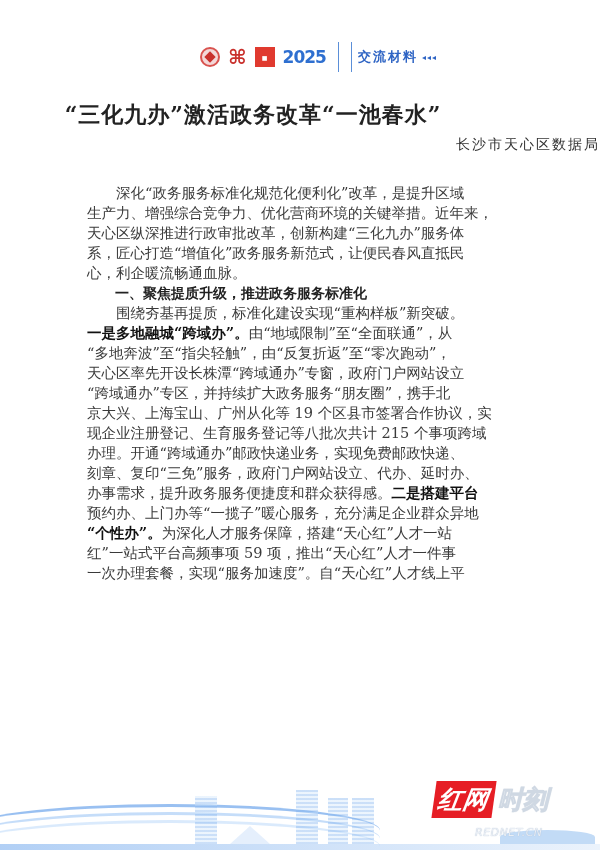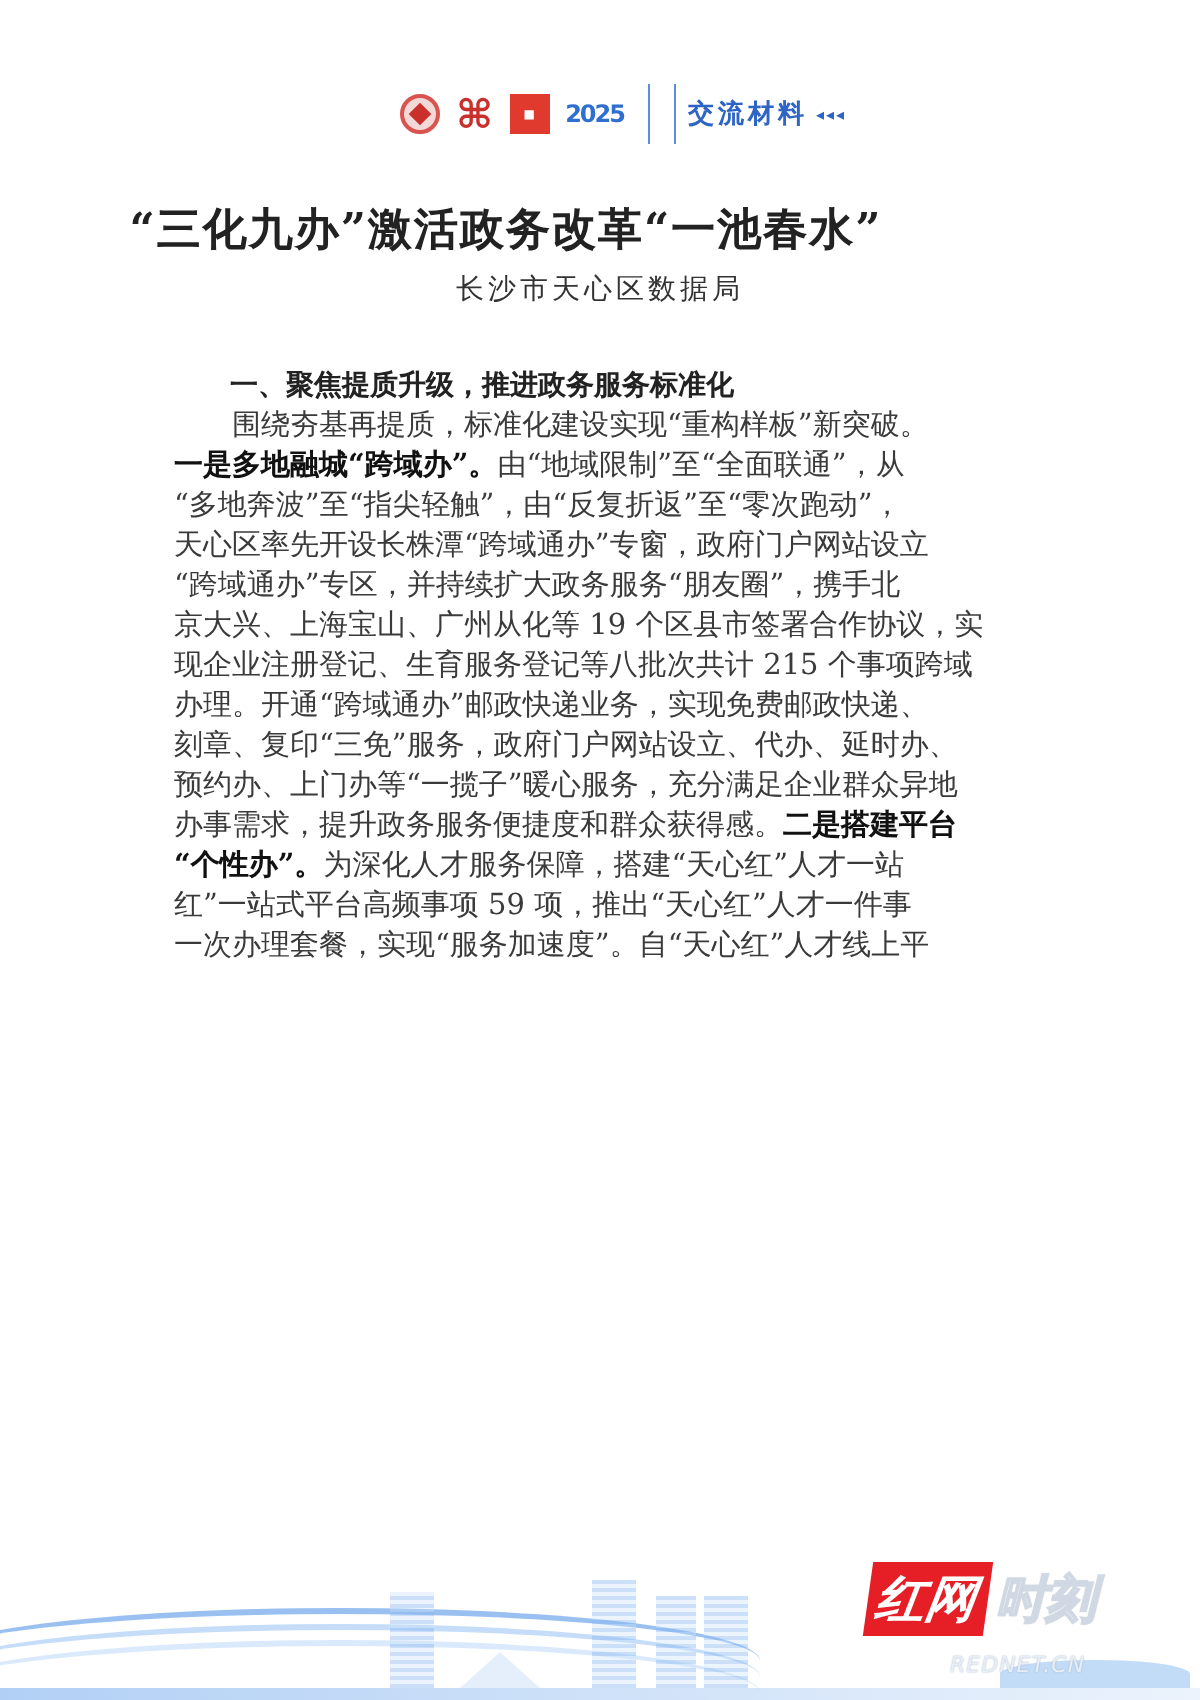"2025" .year { font-size: 12px -> 17px }
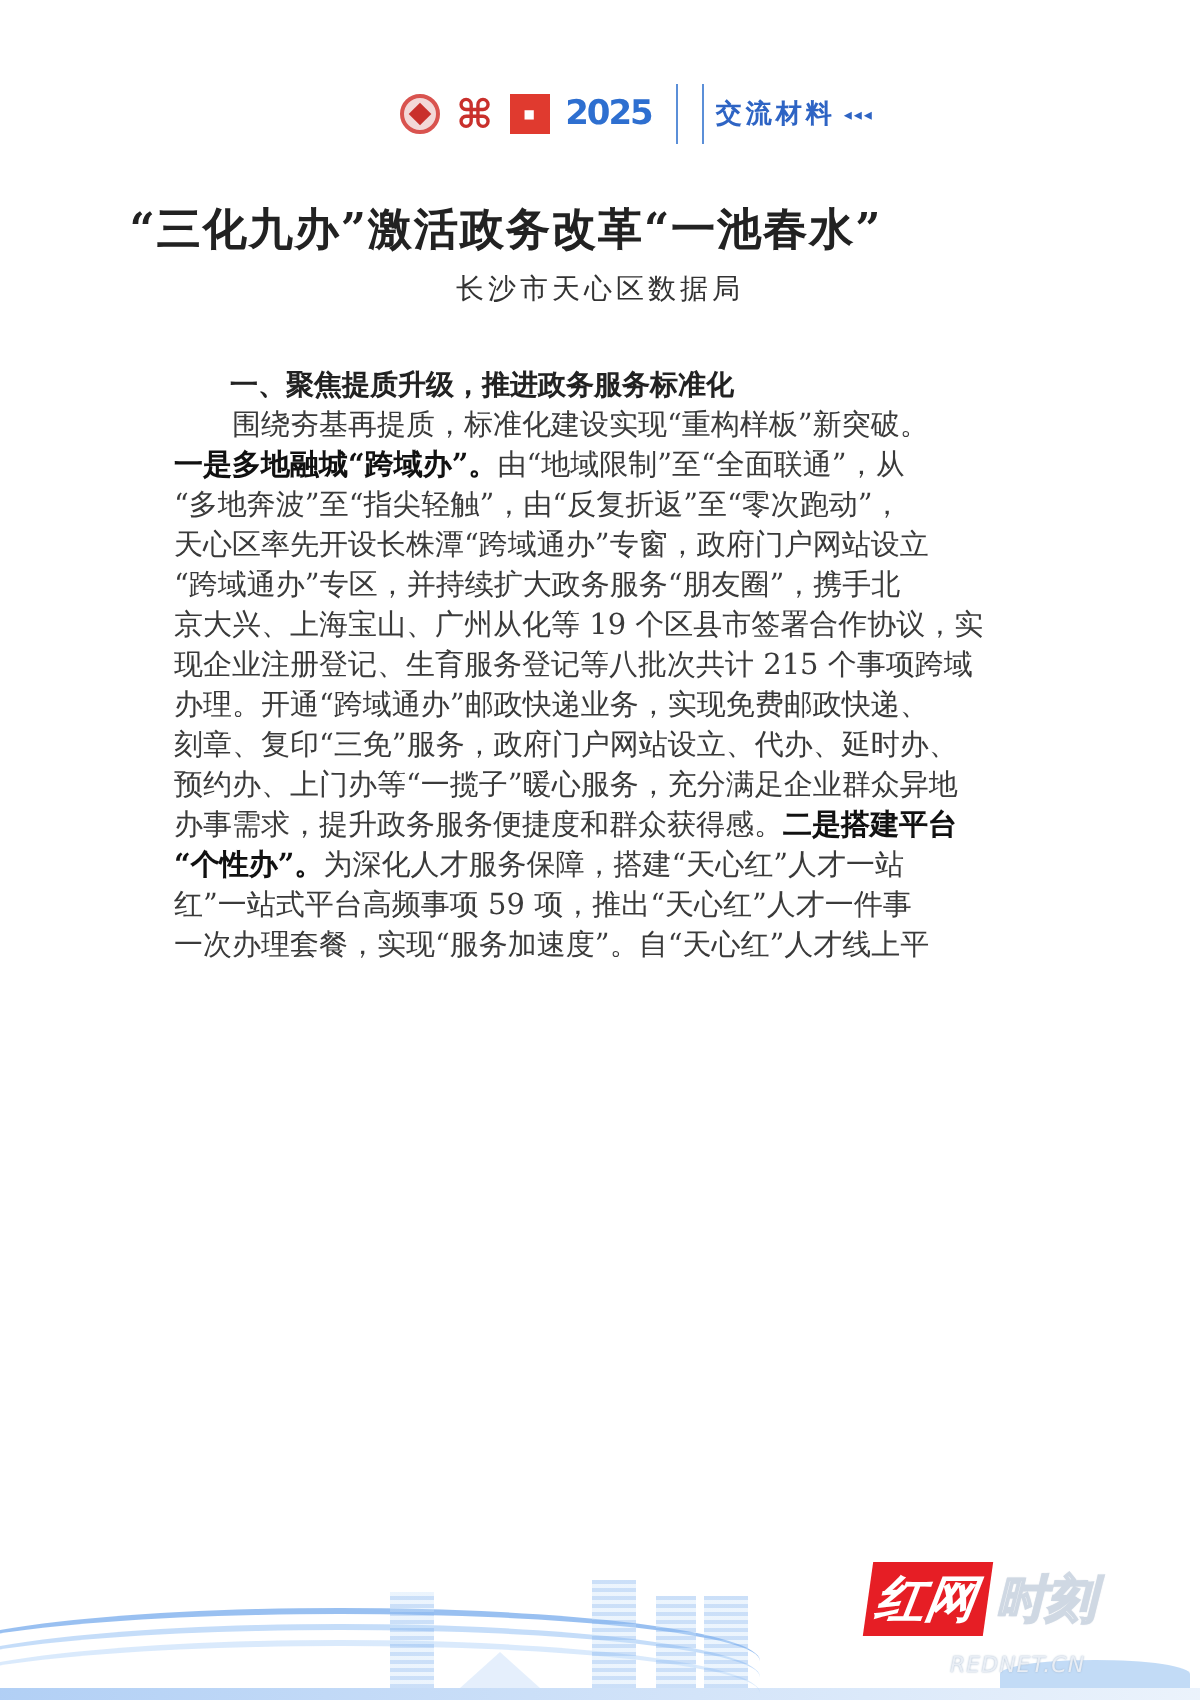"长沙市天心区数据局" .subtitle { text-align: center -> right }
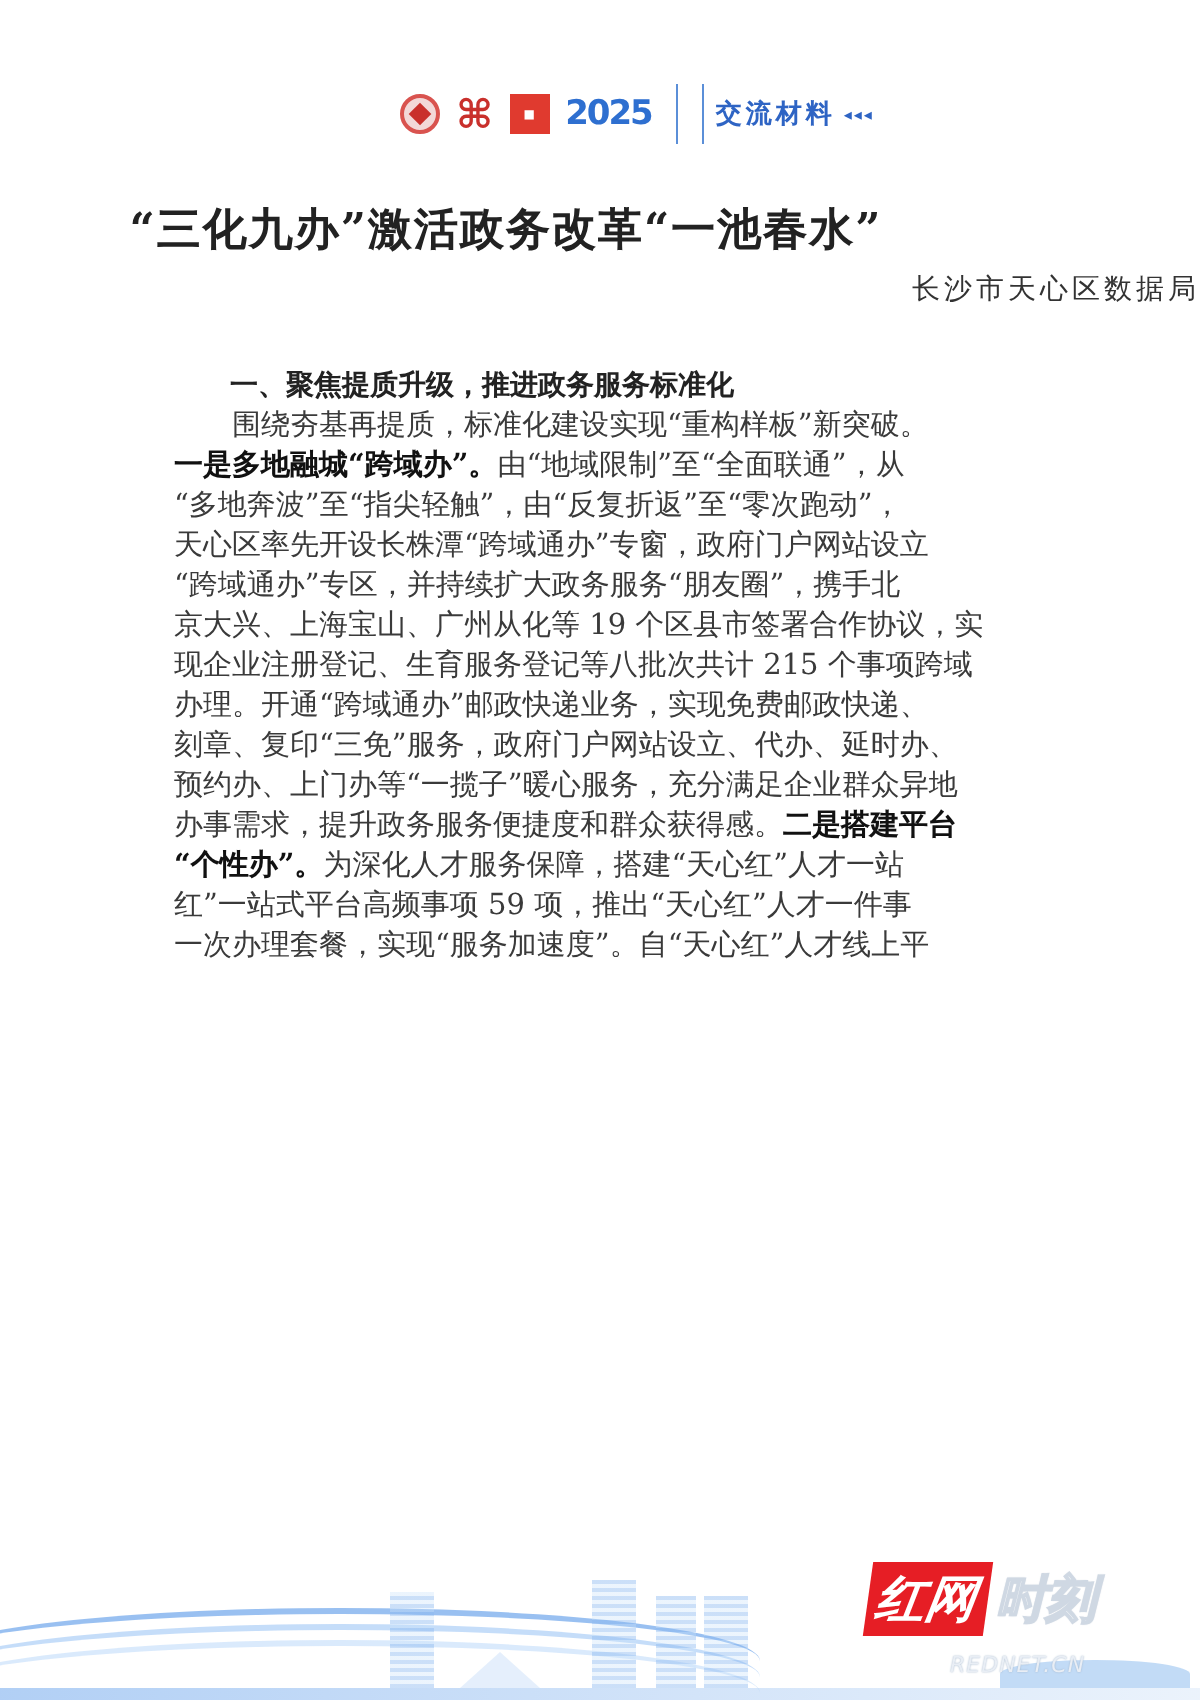"深化“政务服务标准化规范化便利化”改革，是提升区域" div { html: none -> <div> <span>深化“政务服务标准化规范化便利化”改革，是提升区域</span> <span>生产力、增强综合竞争力、优化营商环境的关键举措。近年来，</span> <span>天心区纵深推进行政审批改革，创新构建“三化九办”服务体</span> <span>系，匠心打造“增值化”政务服务新范式，让便民春风直抵民</span> <span>心，利企暖流畅通血脉。</span> </div> }
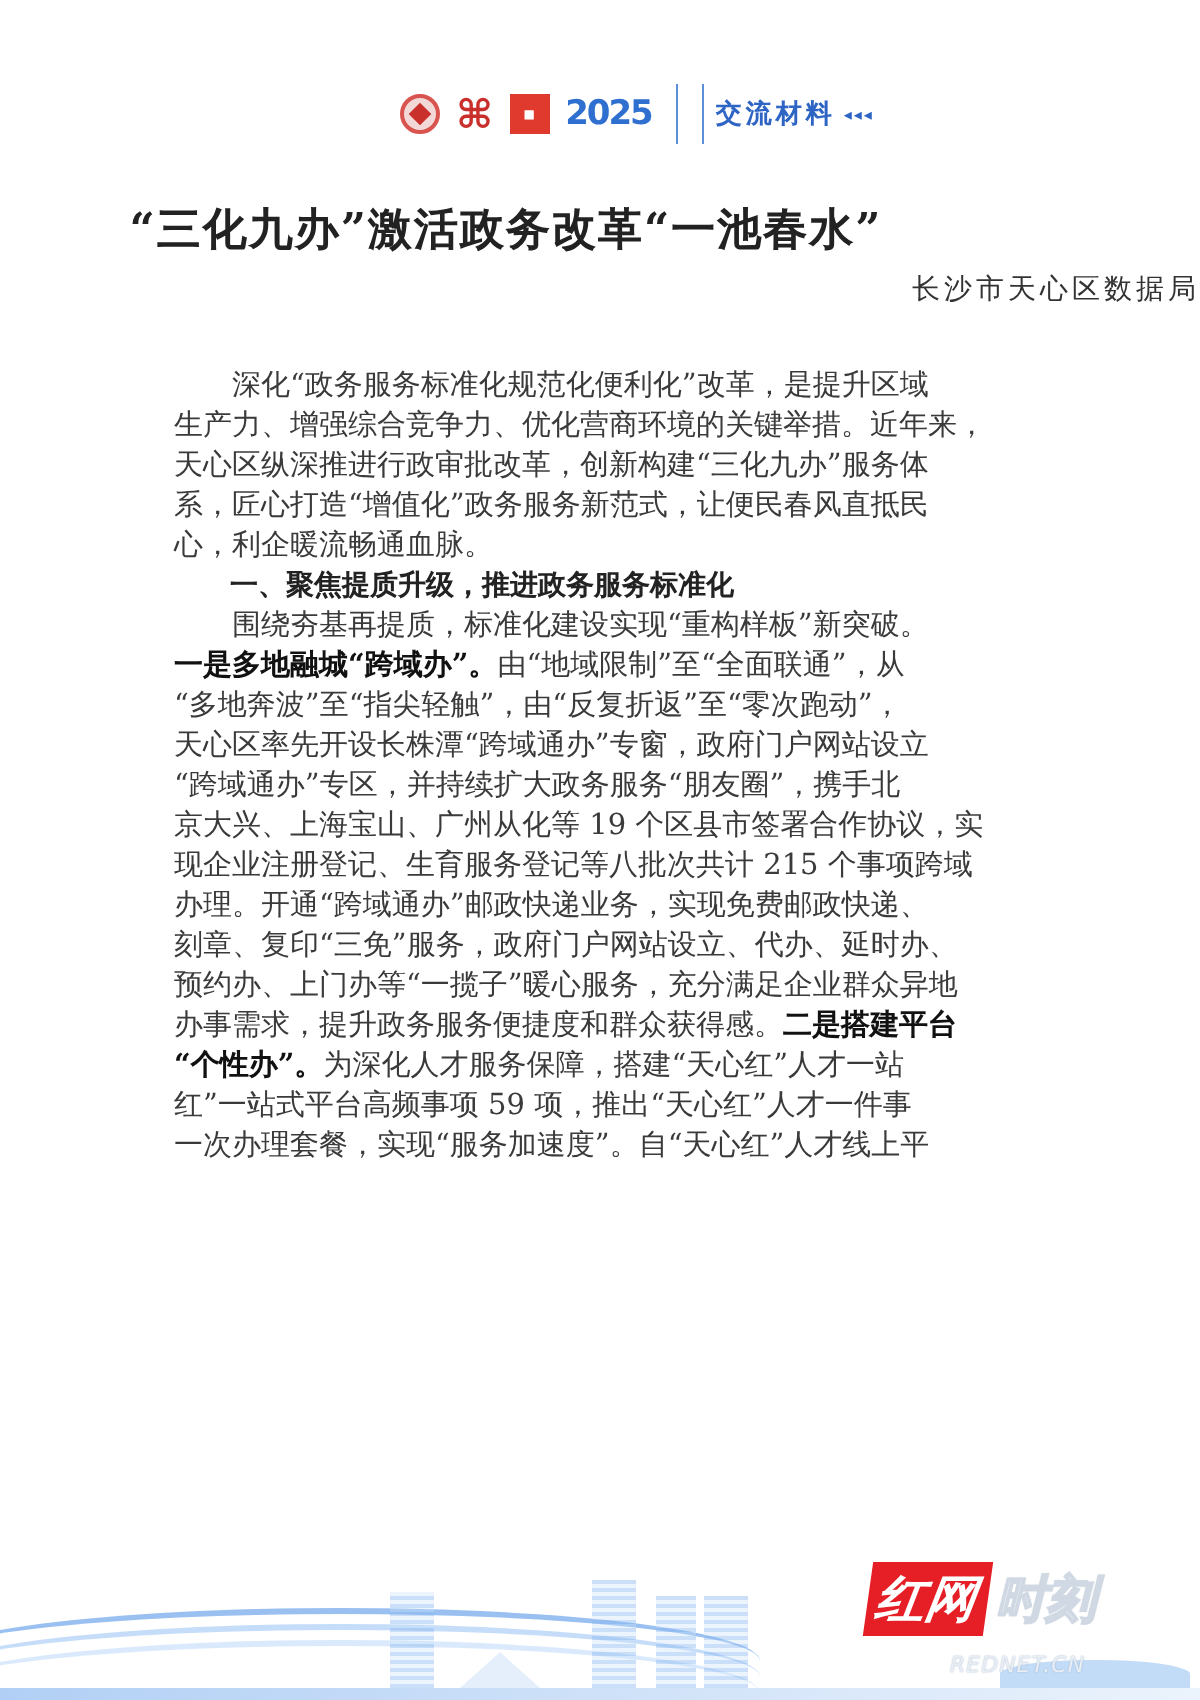"预约办、上门办等“一揽子”暖心服务，充分满足企业群众异地" span.line { order: before "办事需求，提升政务服务便捷度和群众获得感。二是搭建平台" -> after "办事需求，提升政务服务便捷度和群众获得感。二是搭建平台" }
